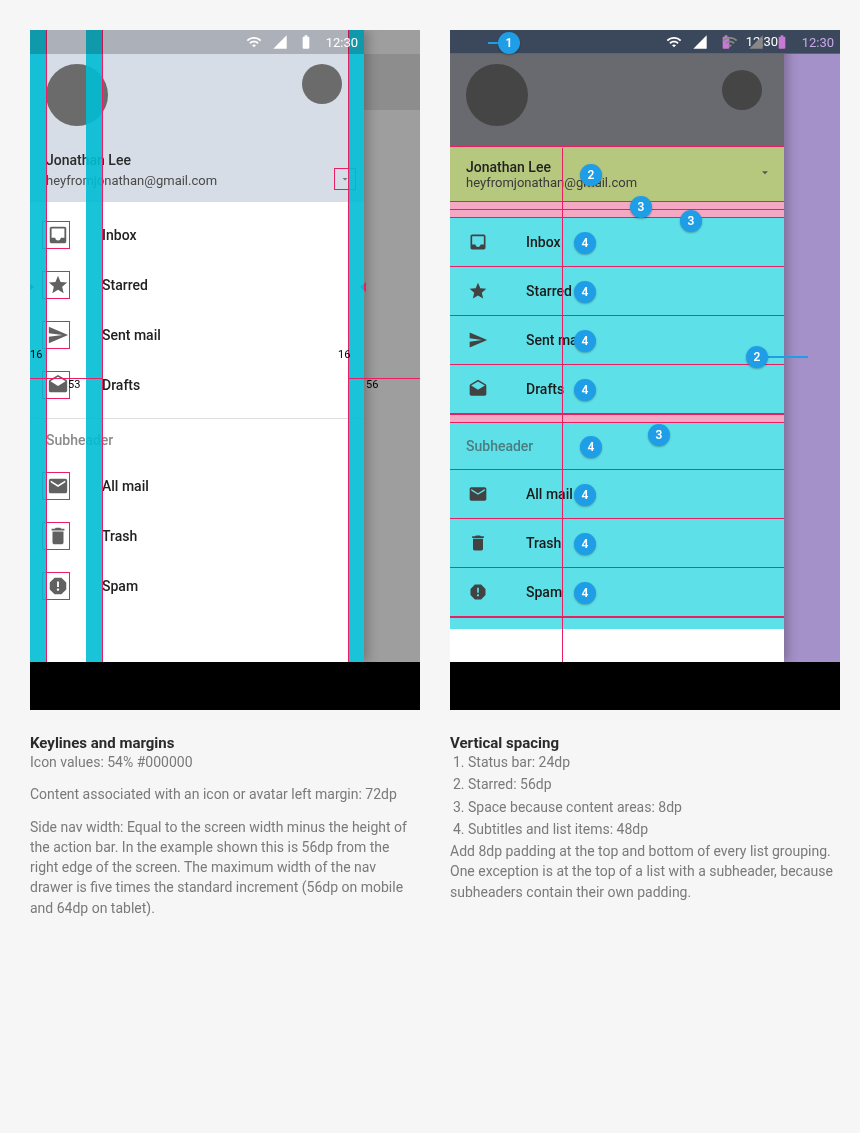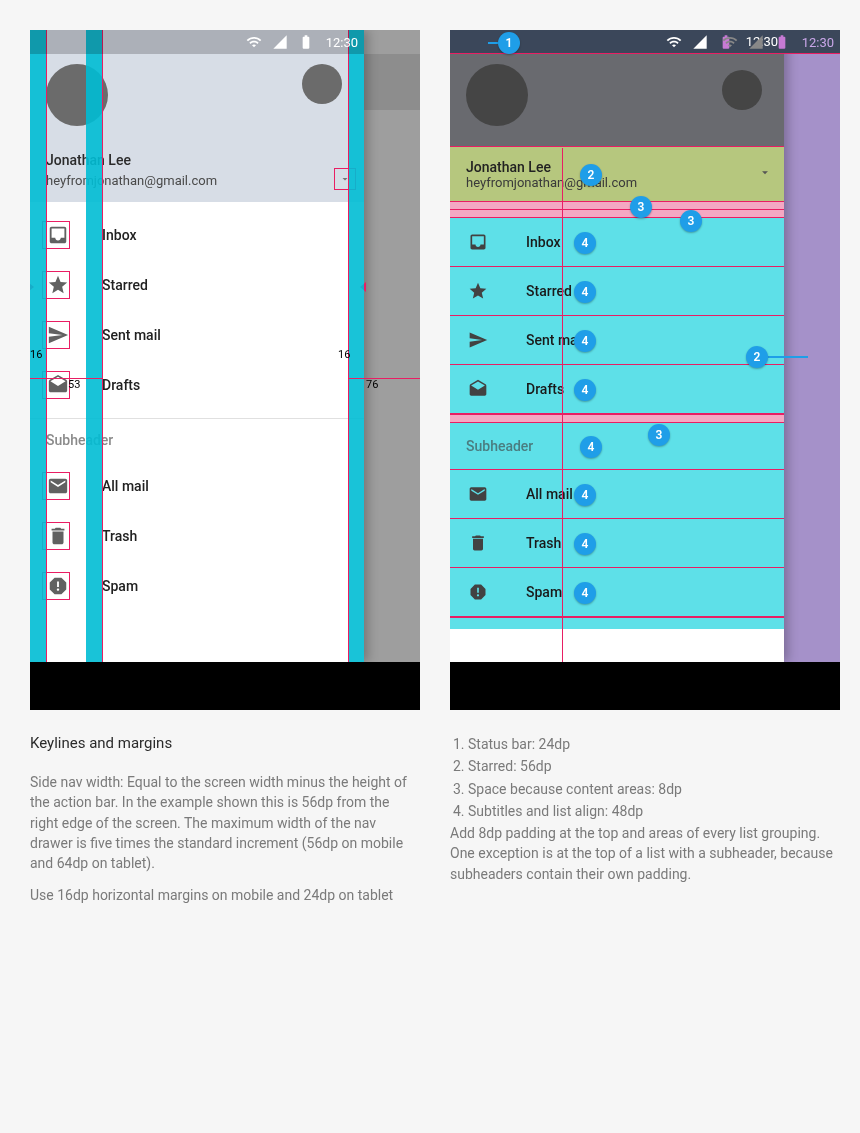"76" div.d1-dim-label { text: 76 -> 56 }
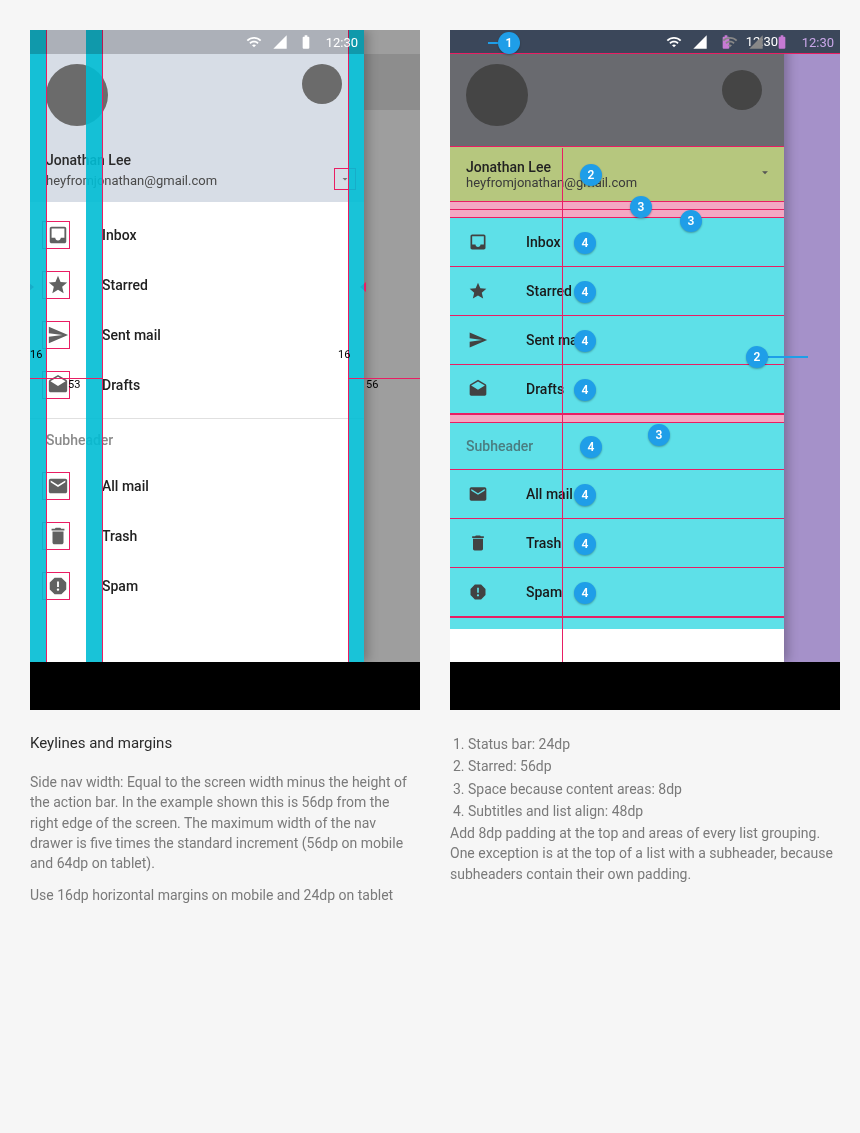"Keylines and margins" .caption h3 { font-weight: 400 -> 700; margin-bottom: 20px -> 0 }
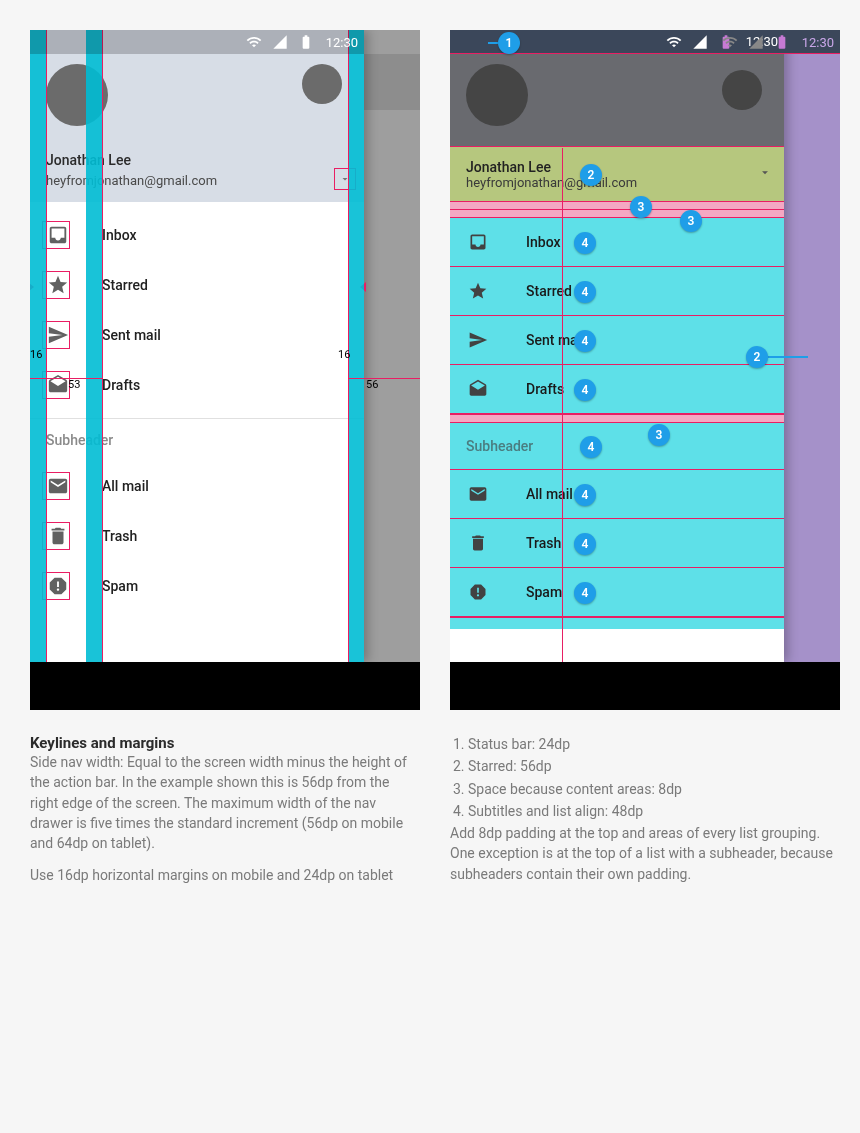"Vertical spacing" h3 { html: none -> <h3>Vertical spacing</h3> }
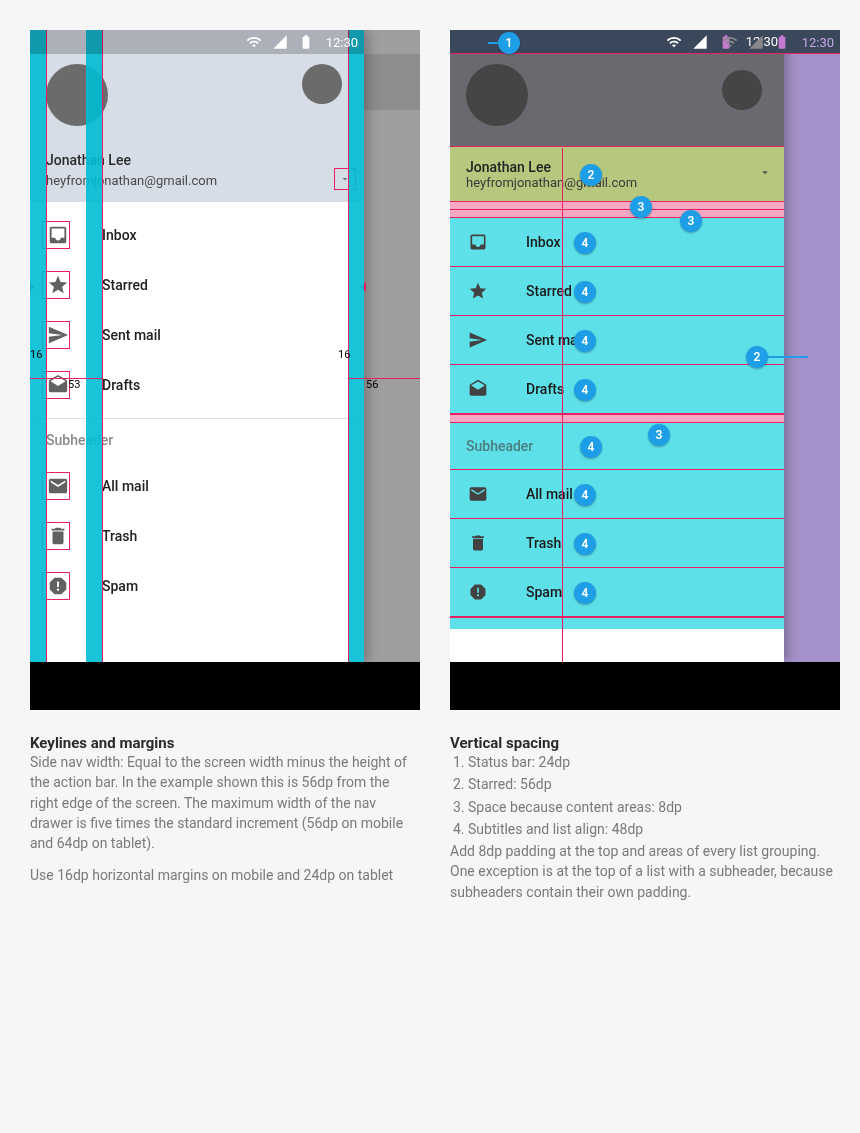"Icon values: 54% #000000" p { html: none -> <p>Icon values: 54% #000000</p> }
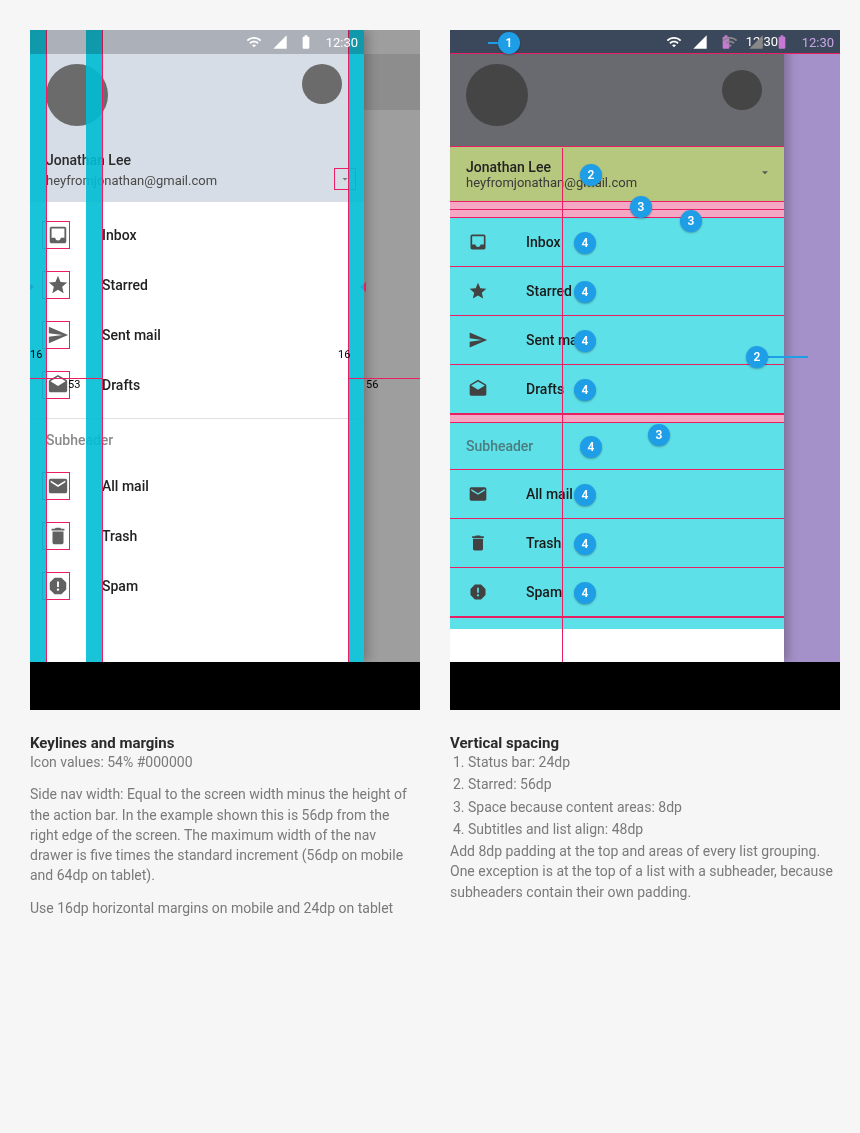"Content associated with an icon" p { html: none -> <p>Content associated with an icon or avatar left margin: 72dp</p> }
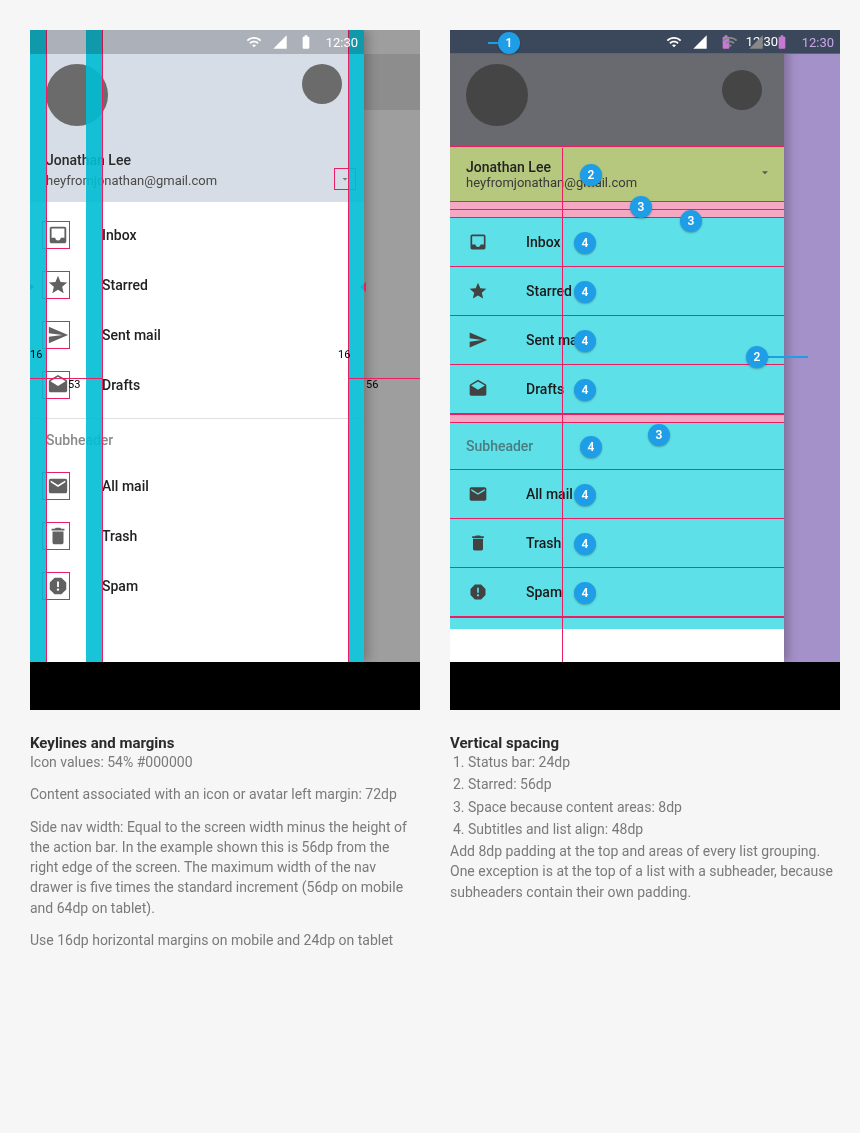"Subtitles and list align: 48dp" li { text: align -> items }
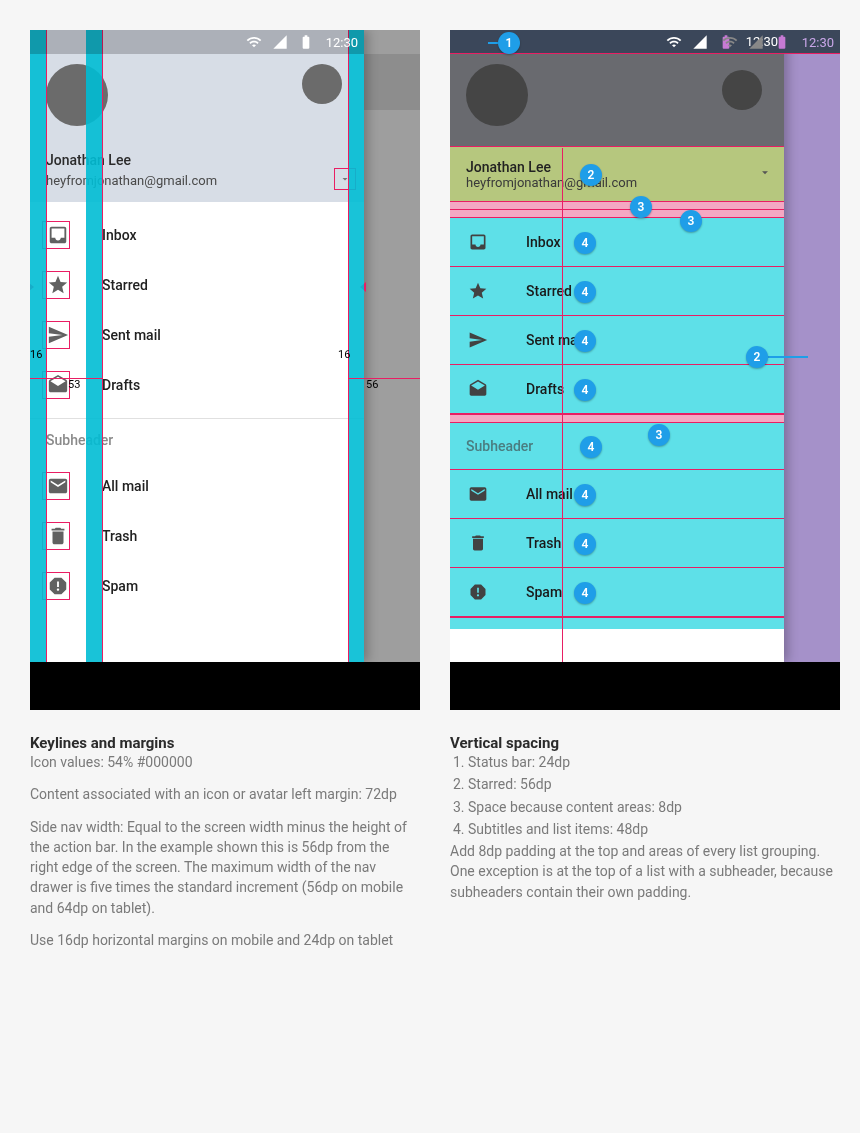"Add 8dp padding at the" p { text: areas -> bottom }
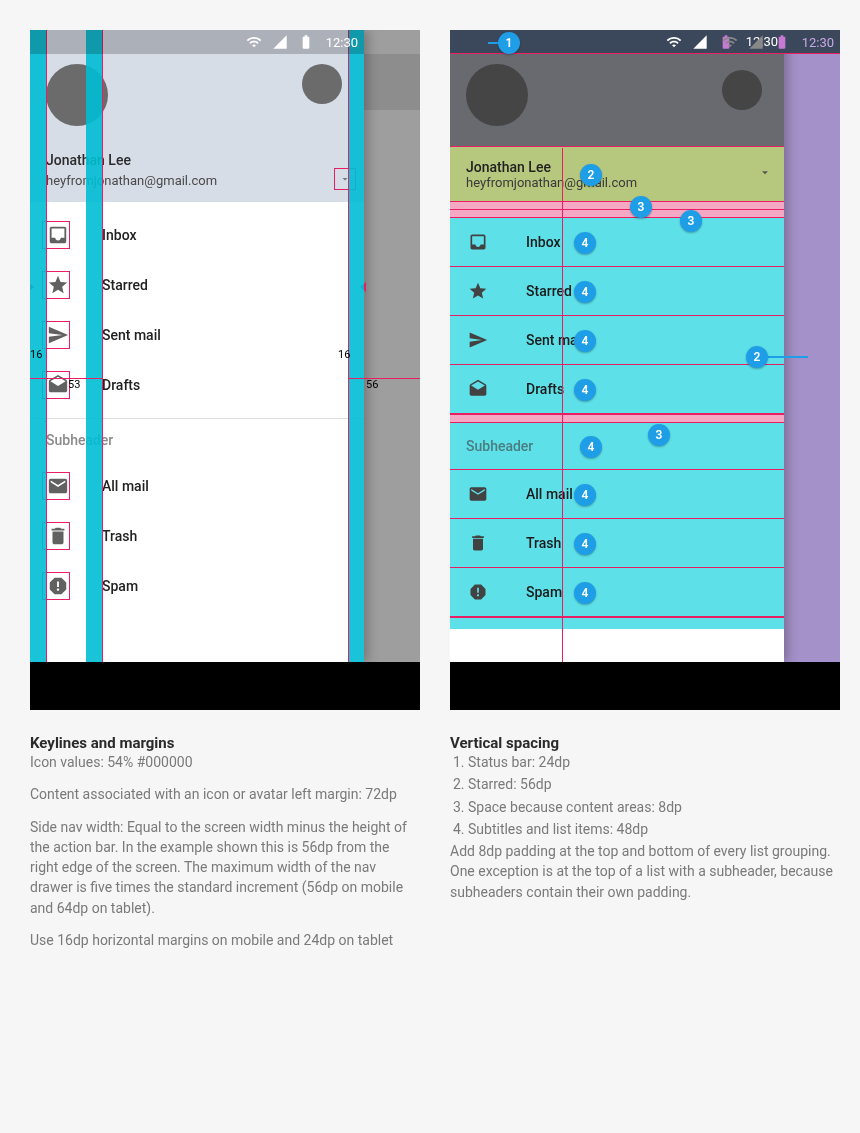"Use 16dp horizontal margins on" p { html: <p>Use 16dp horizontal margins on mobile and 24dp on tablet</p> -> none }
